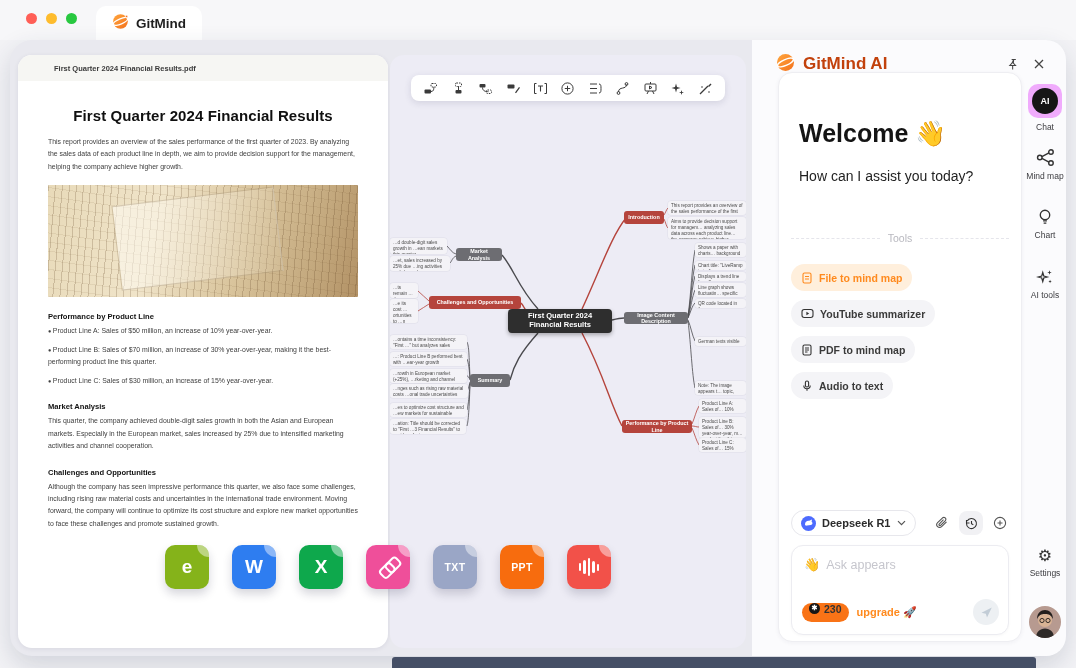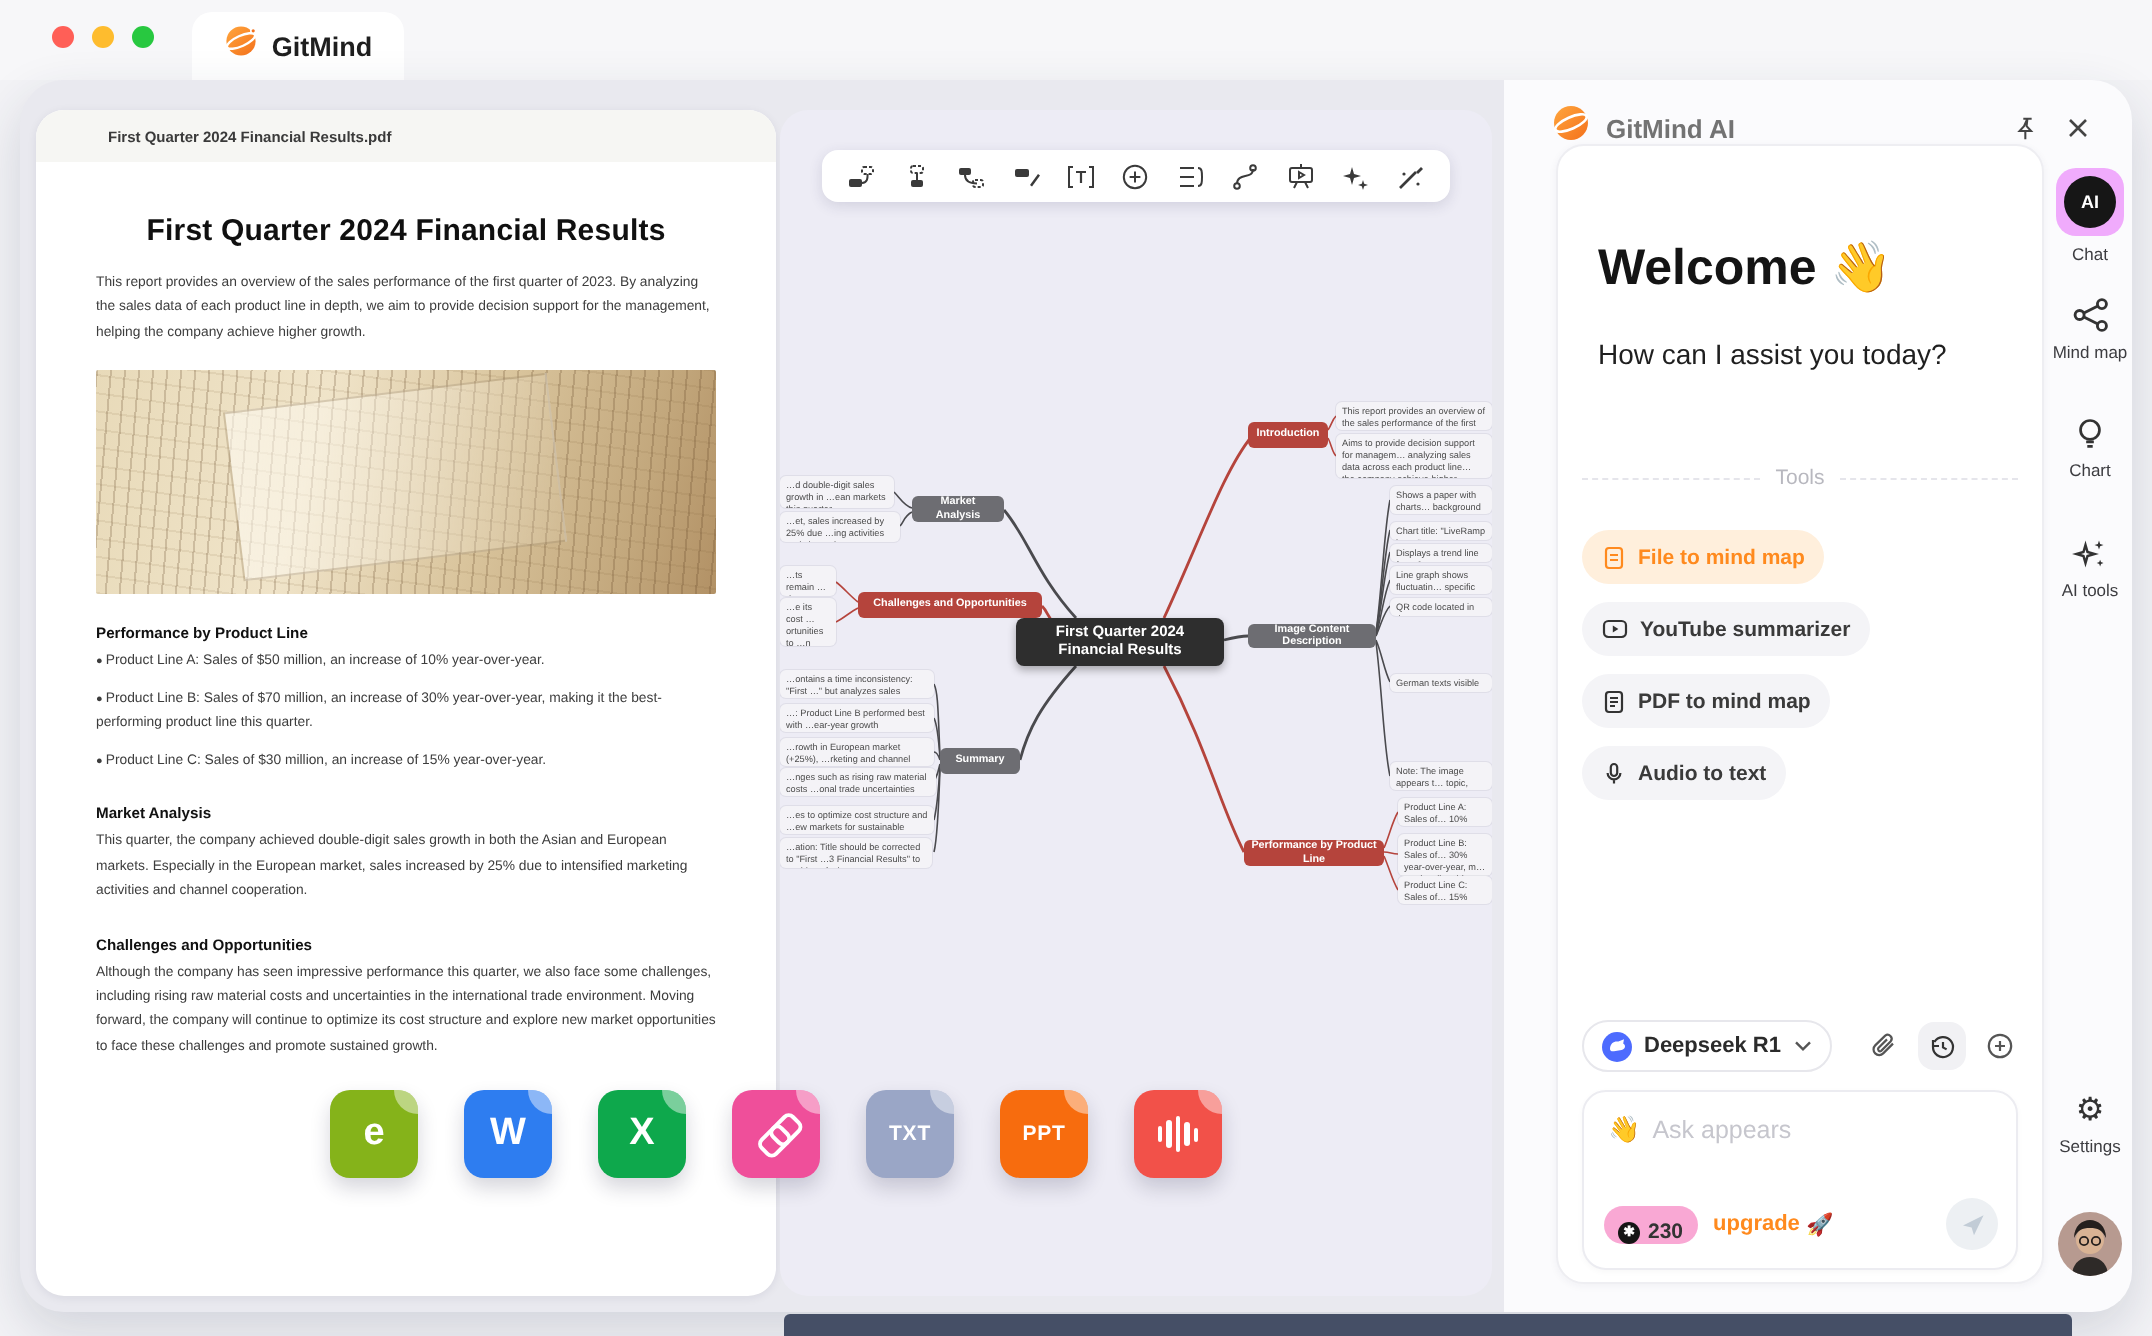"GitMind AI" .ai-title { color: #737373 -> #c2410c; font-size: 13px -> 17px }
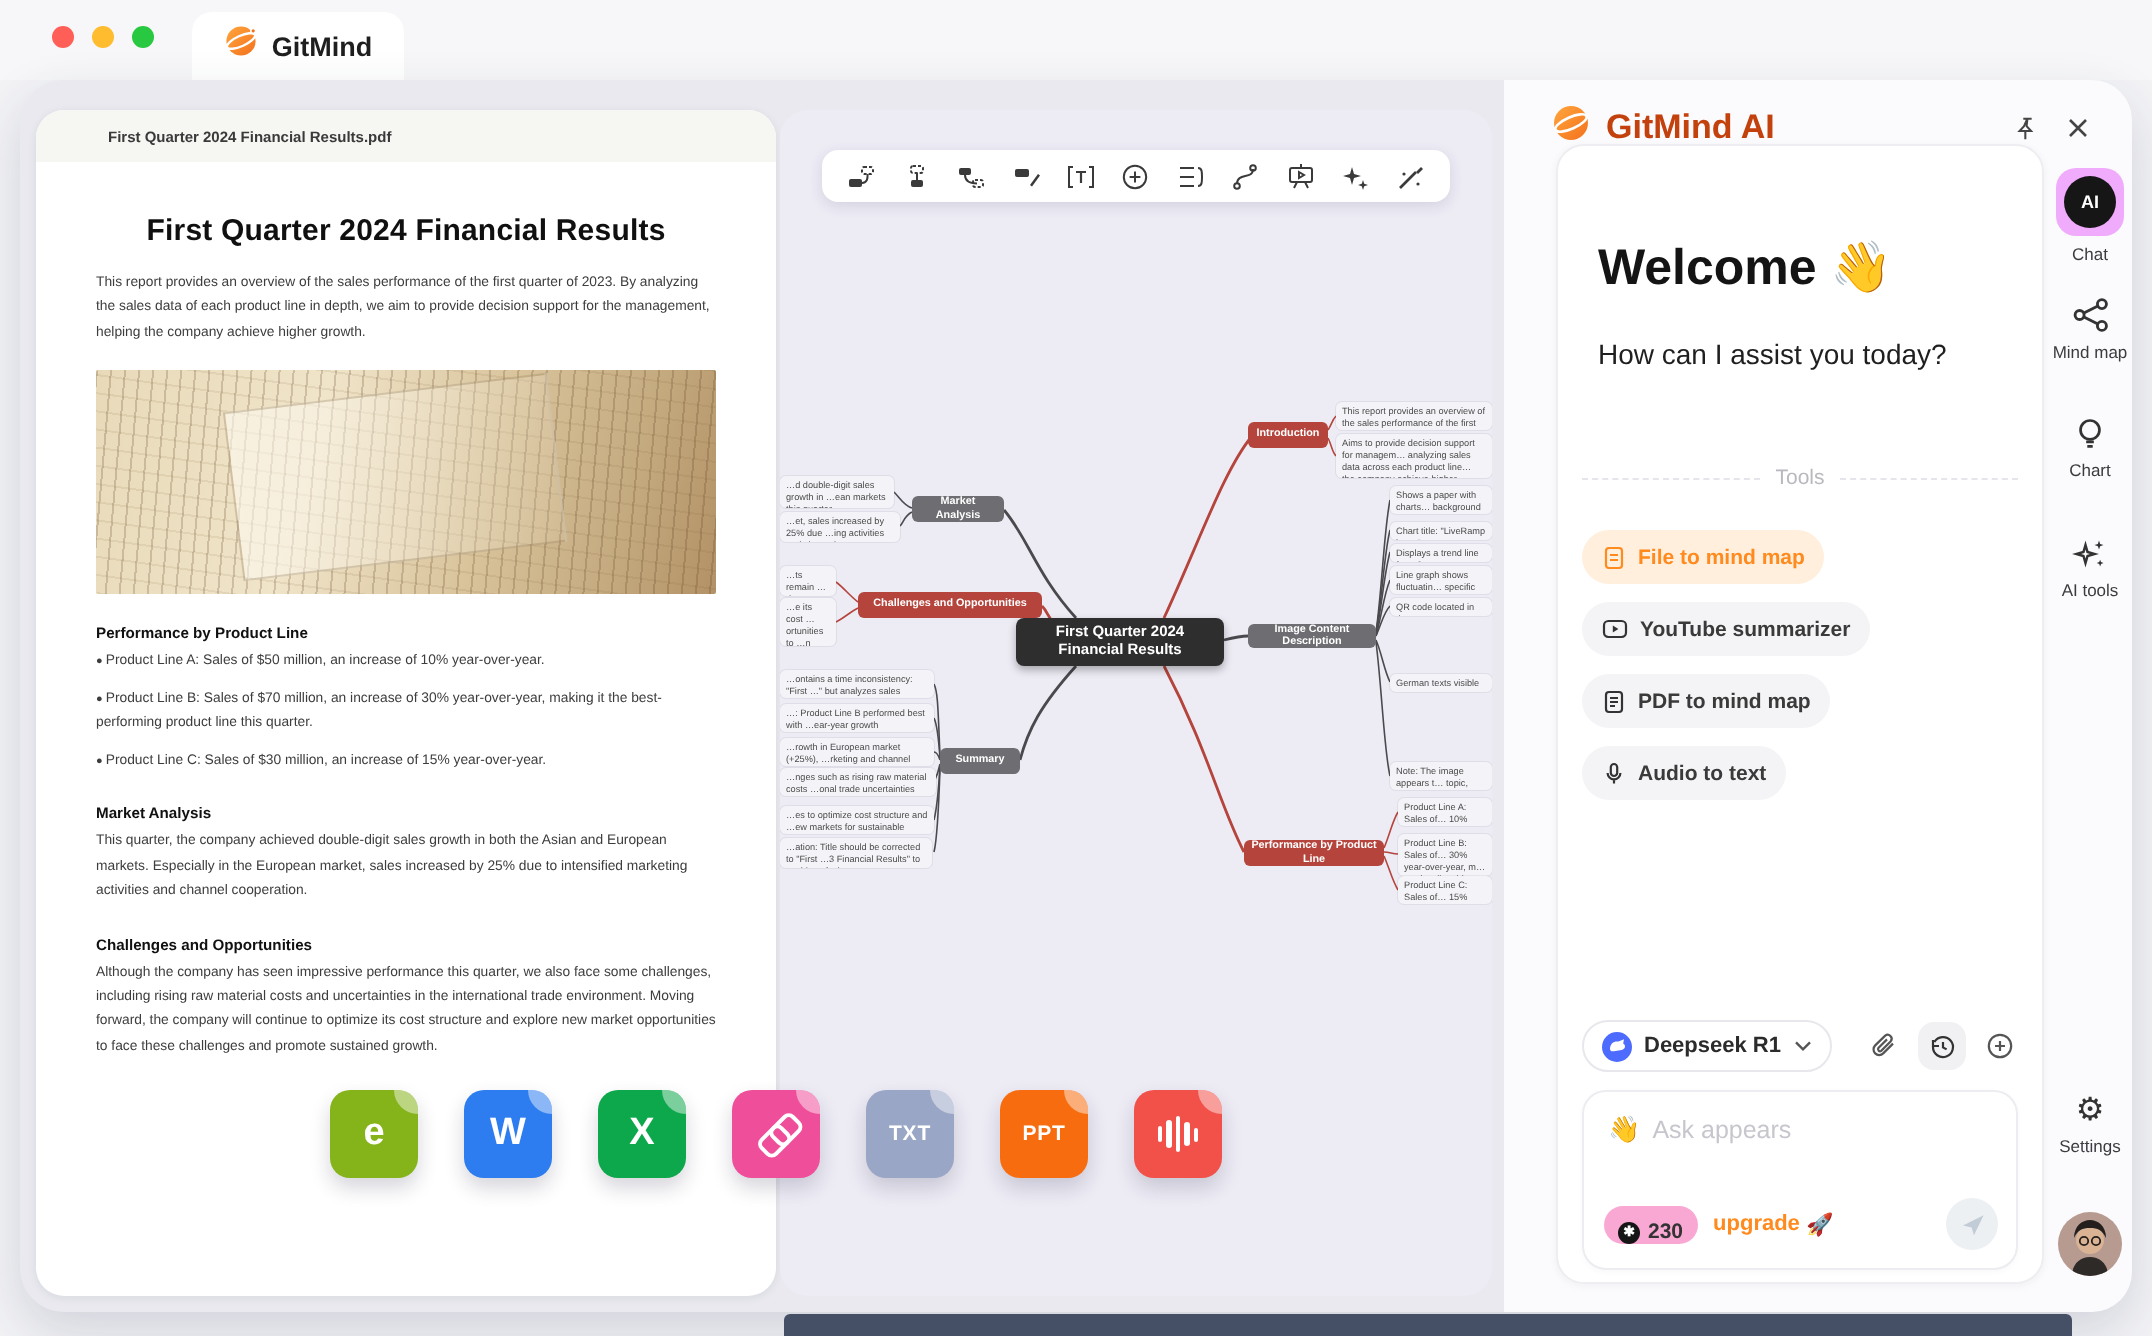"230" .credits { align-items: flex-end -> flex-start; background: #f9a8d4 -> #f97316 }
